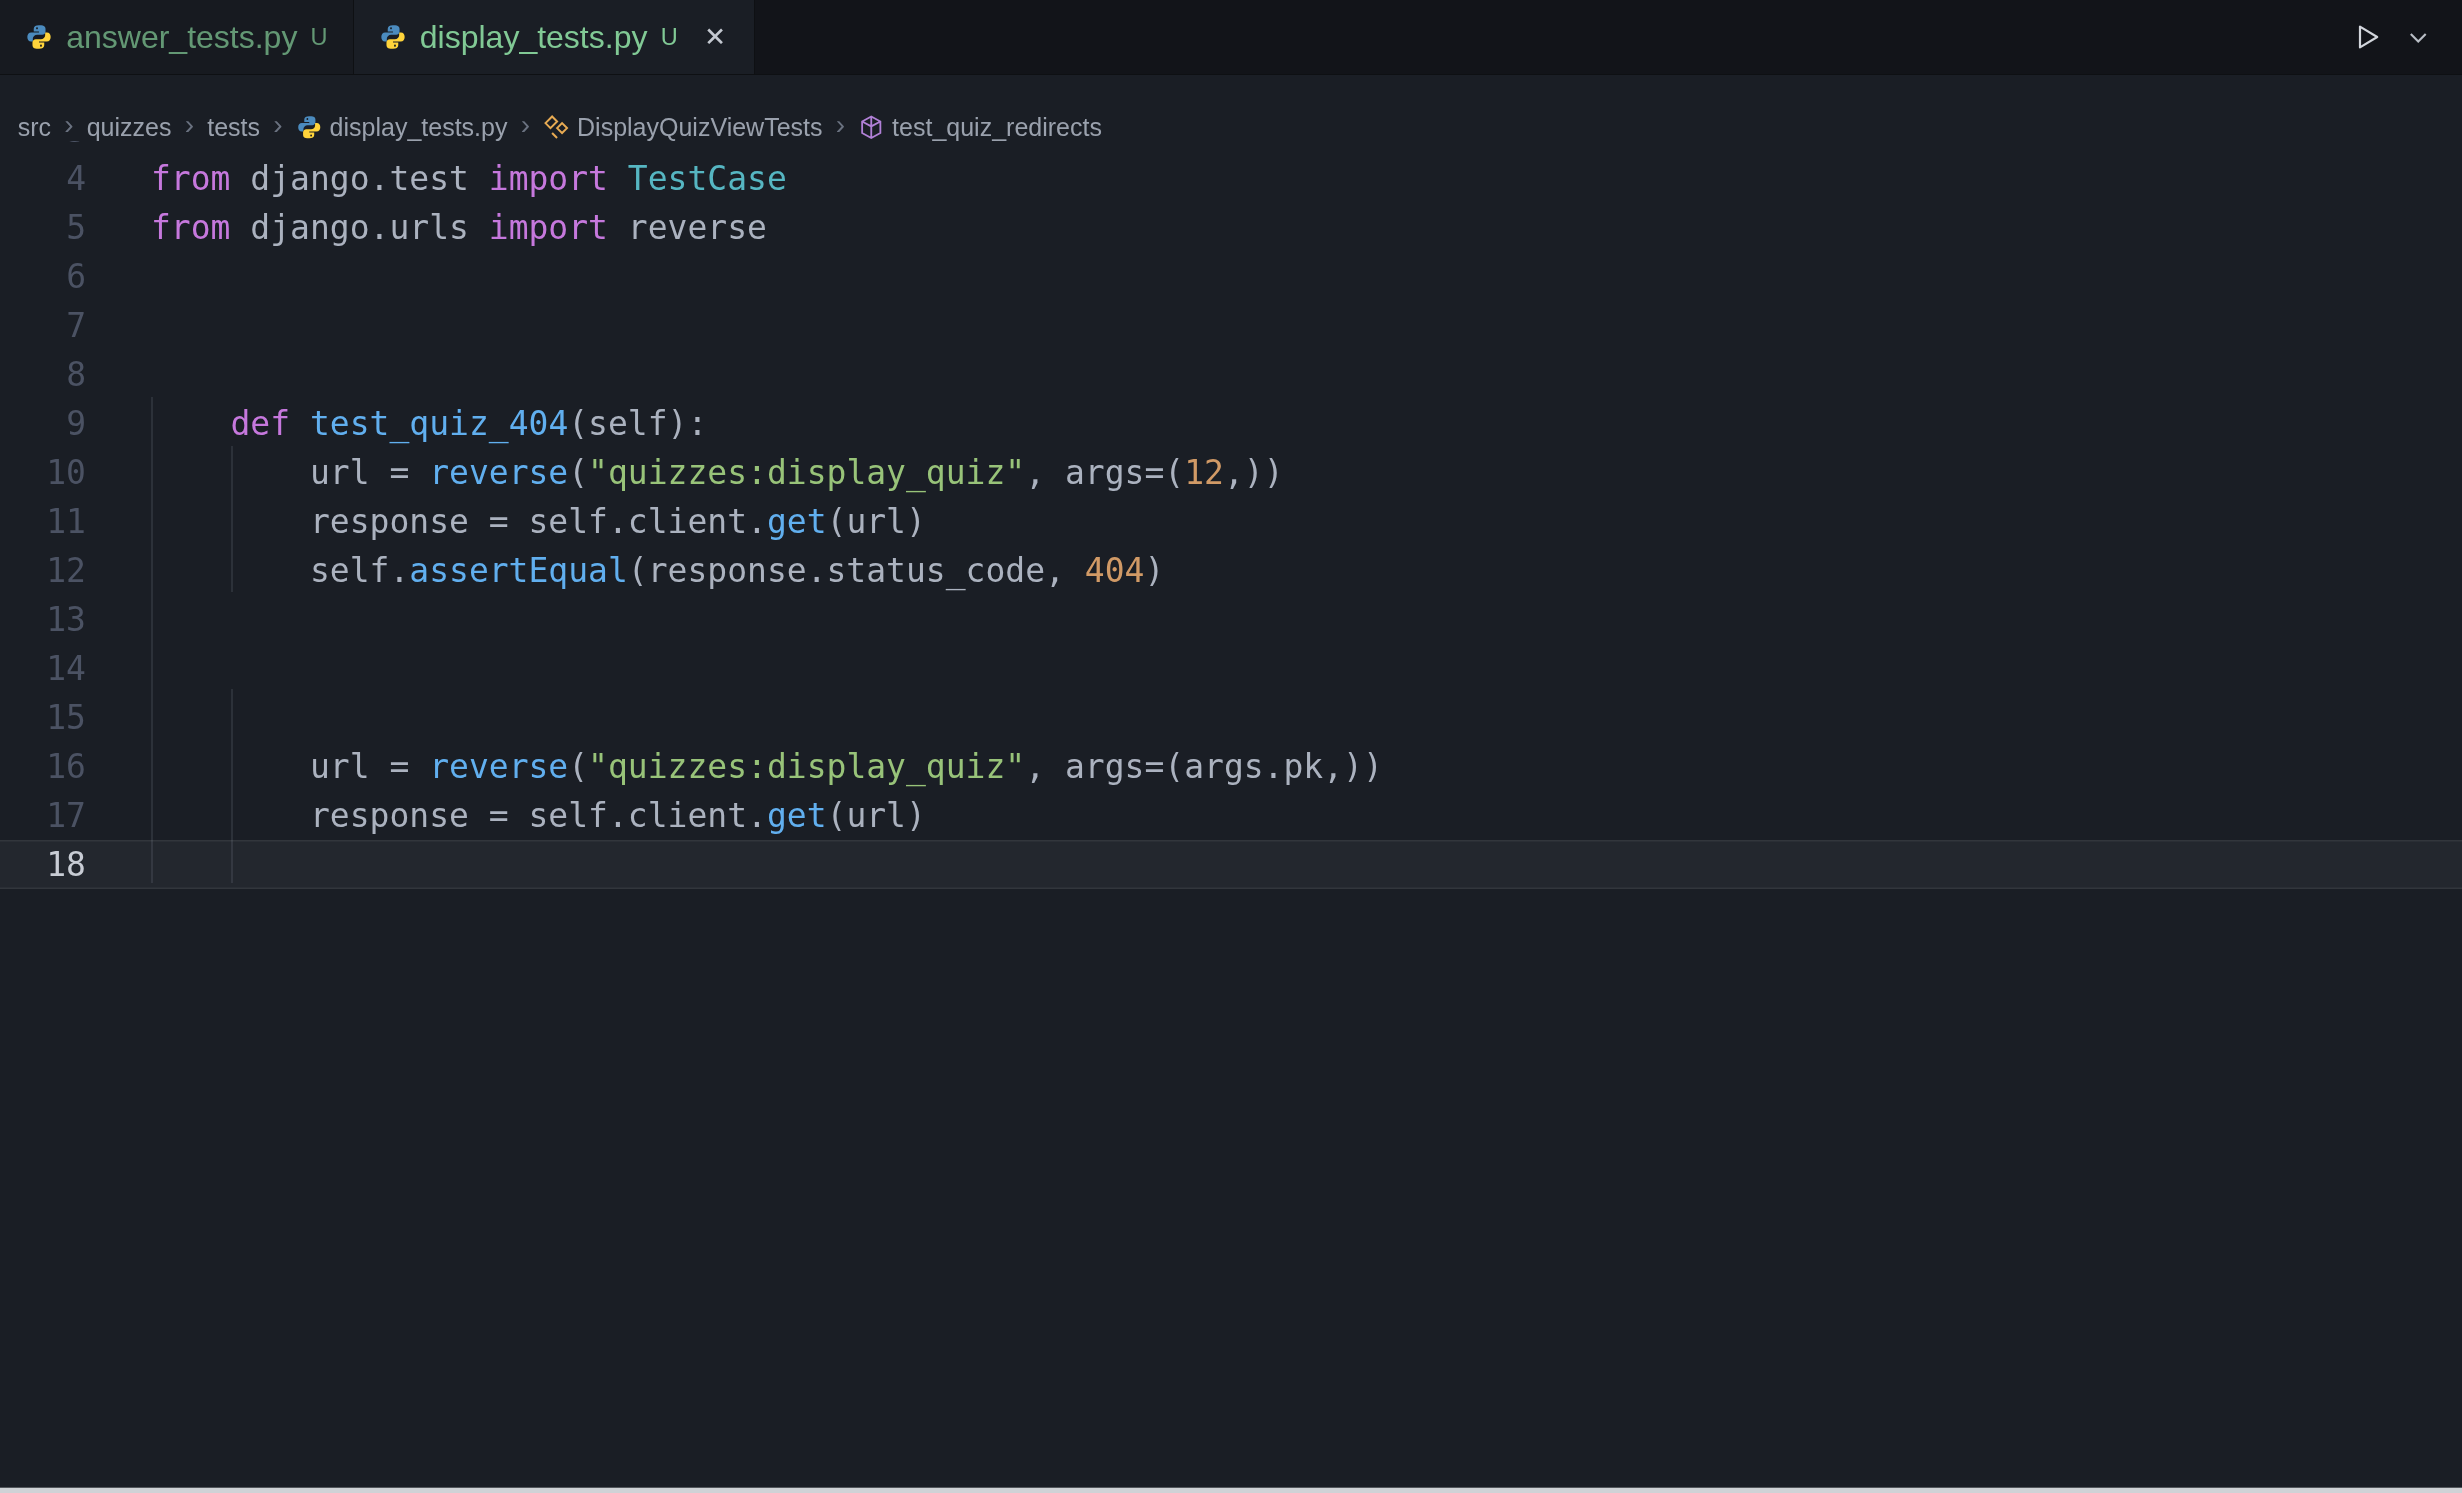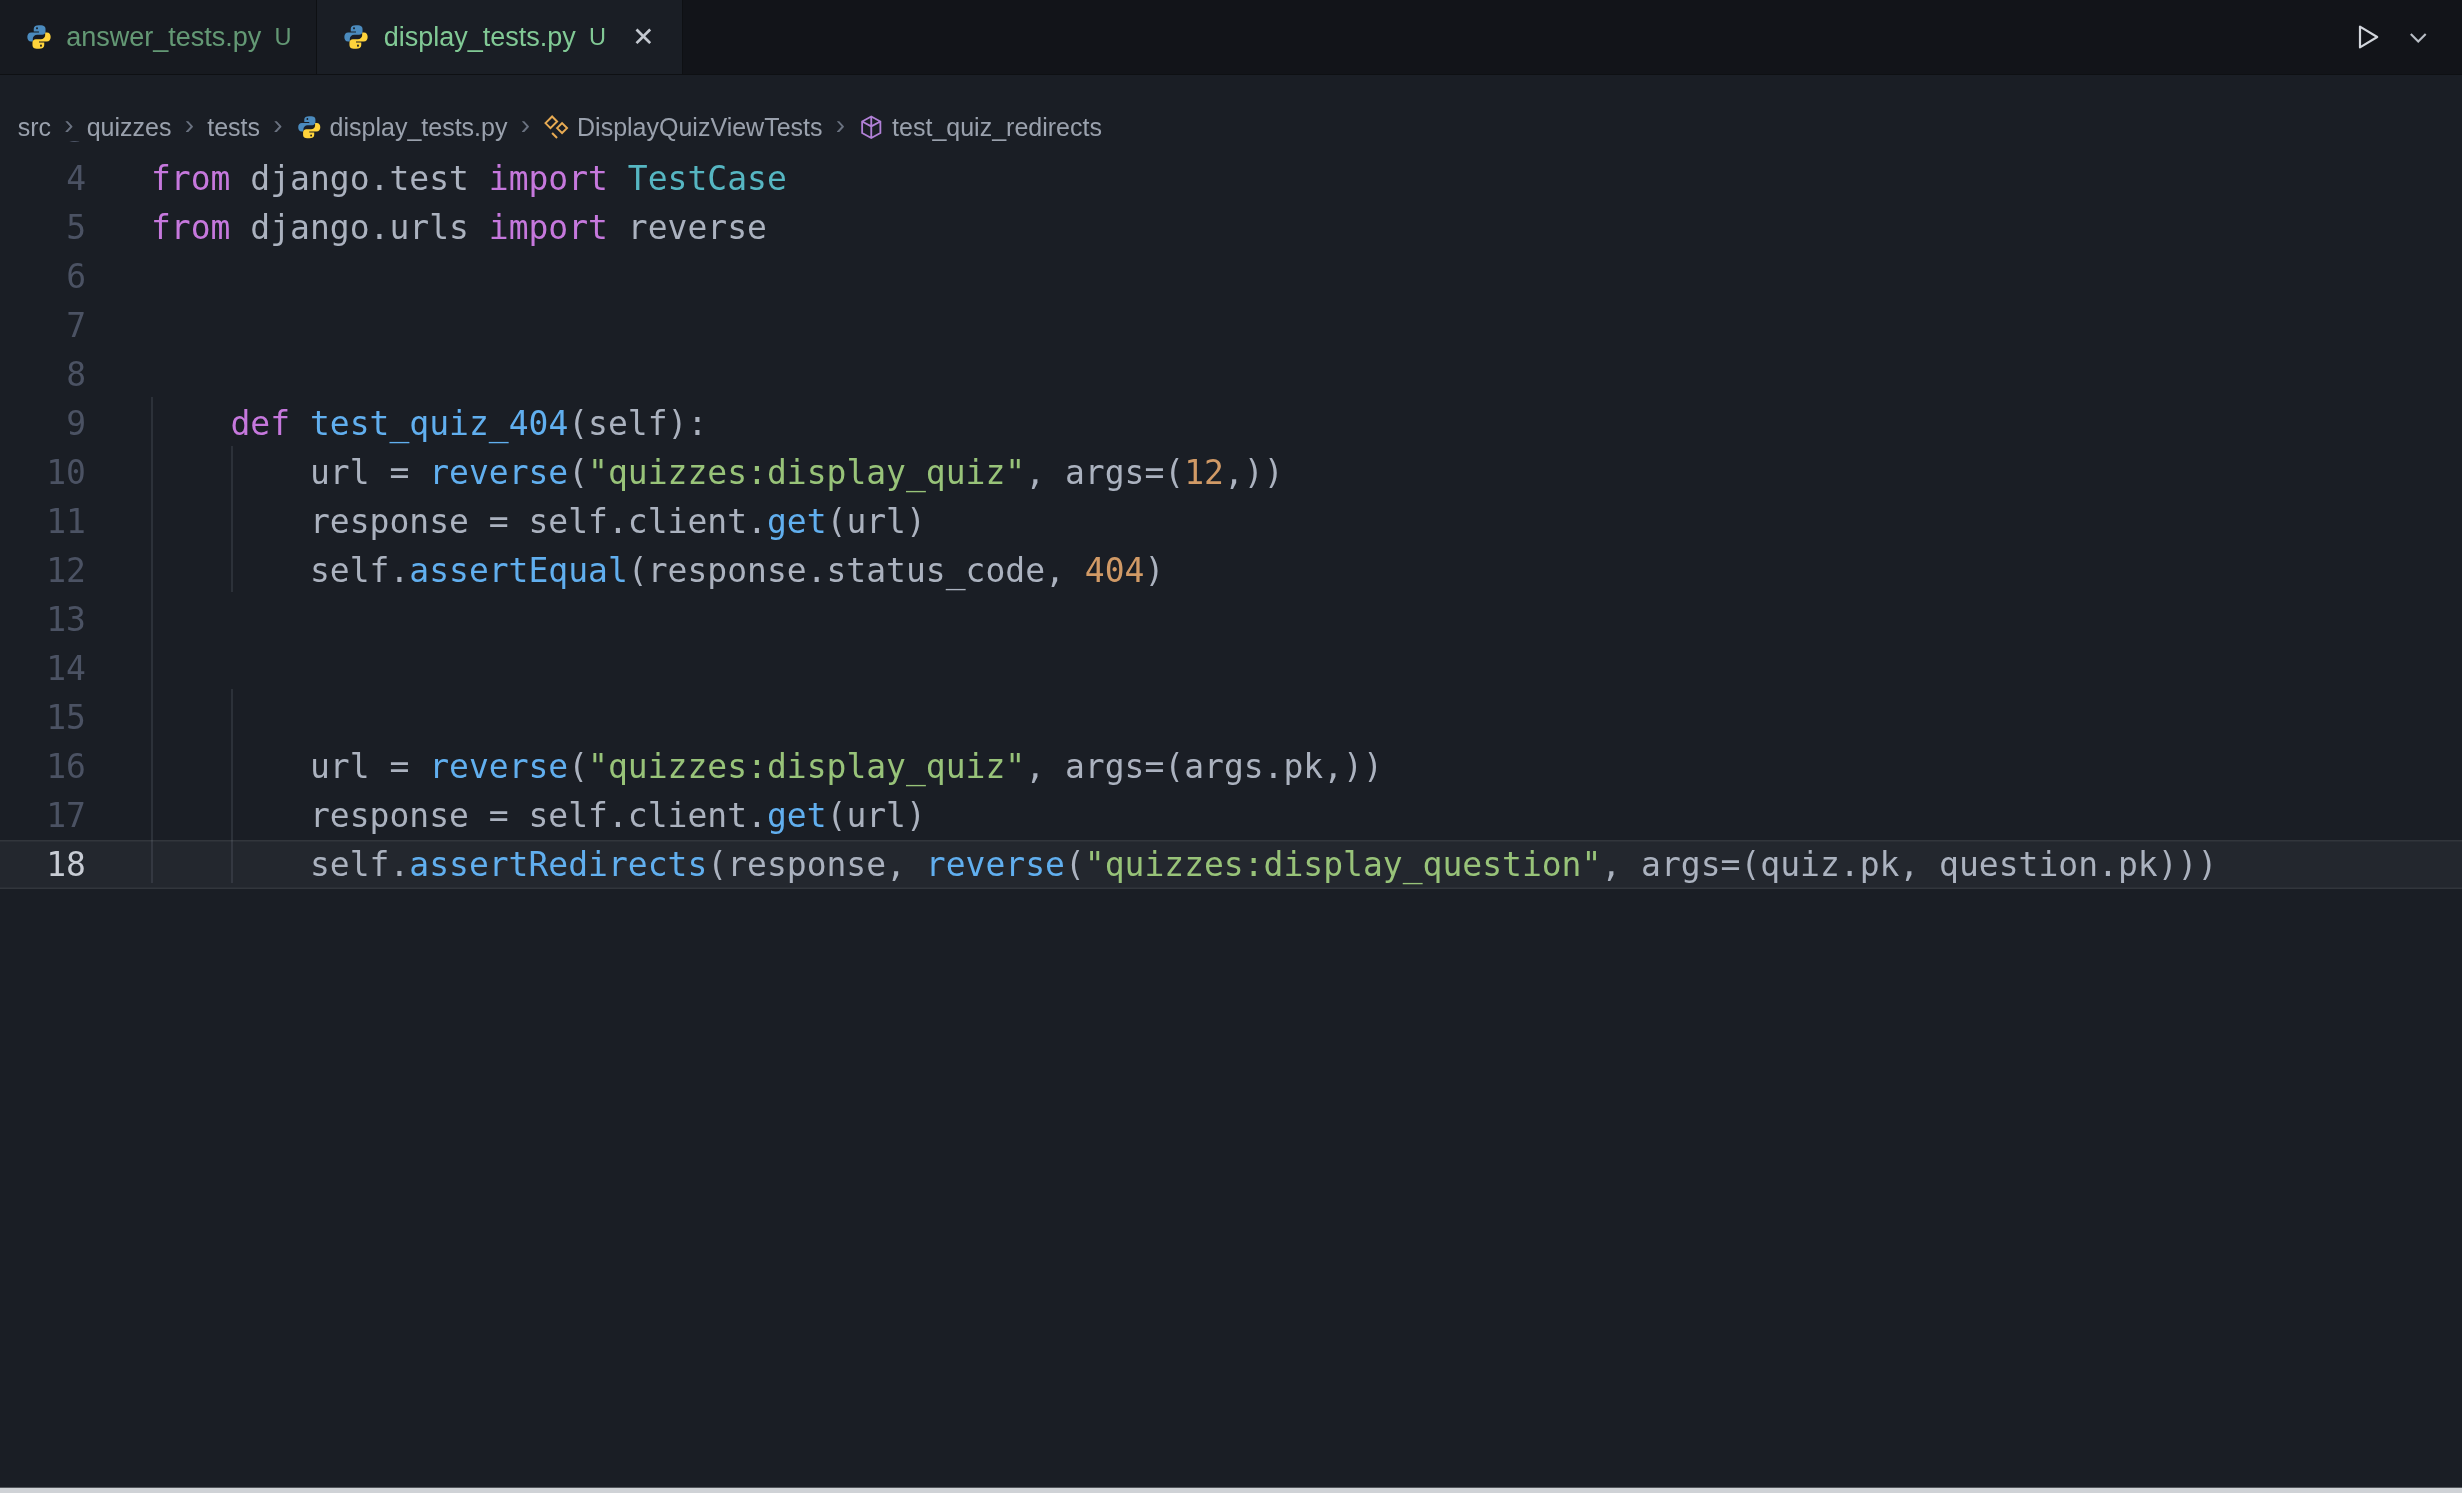"answer_tests.py" .tablabel { font-size: 27px -> 32px }
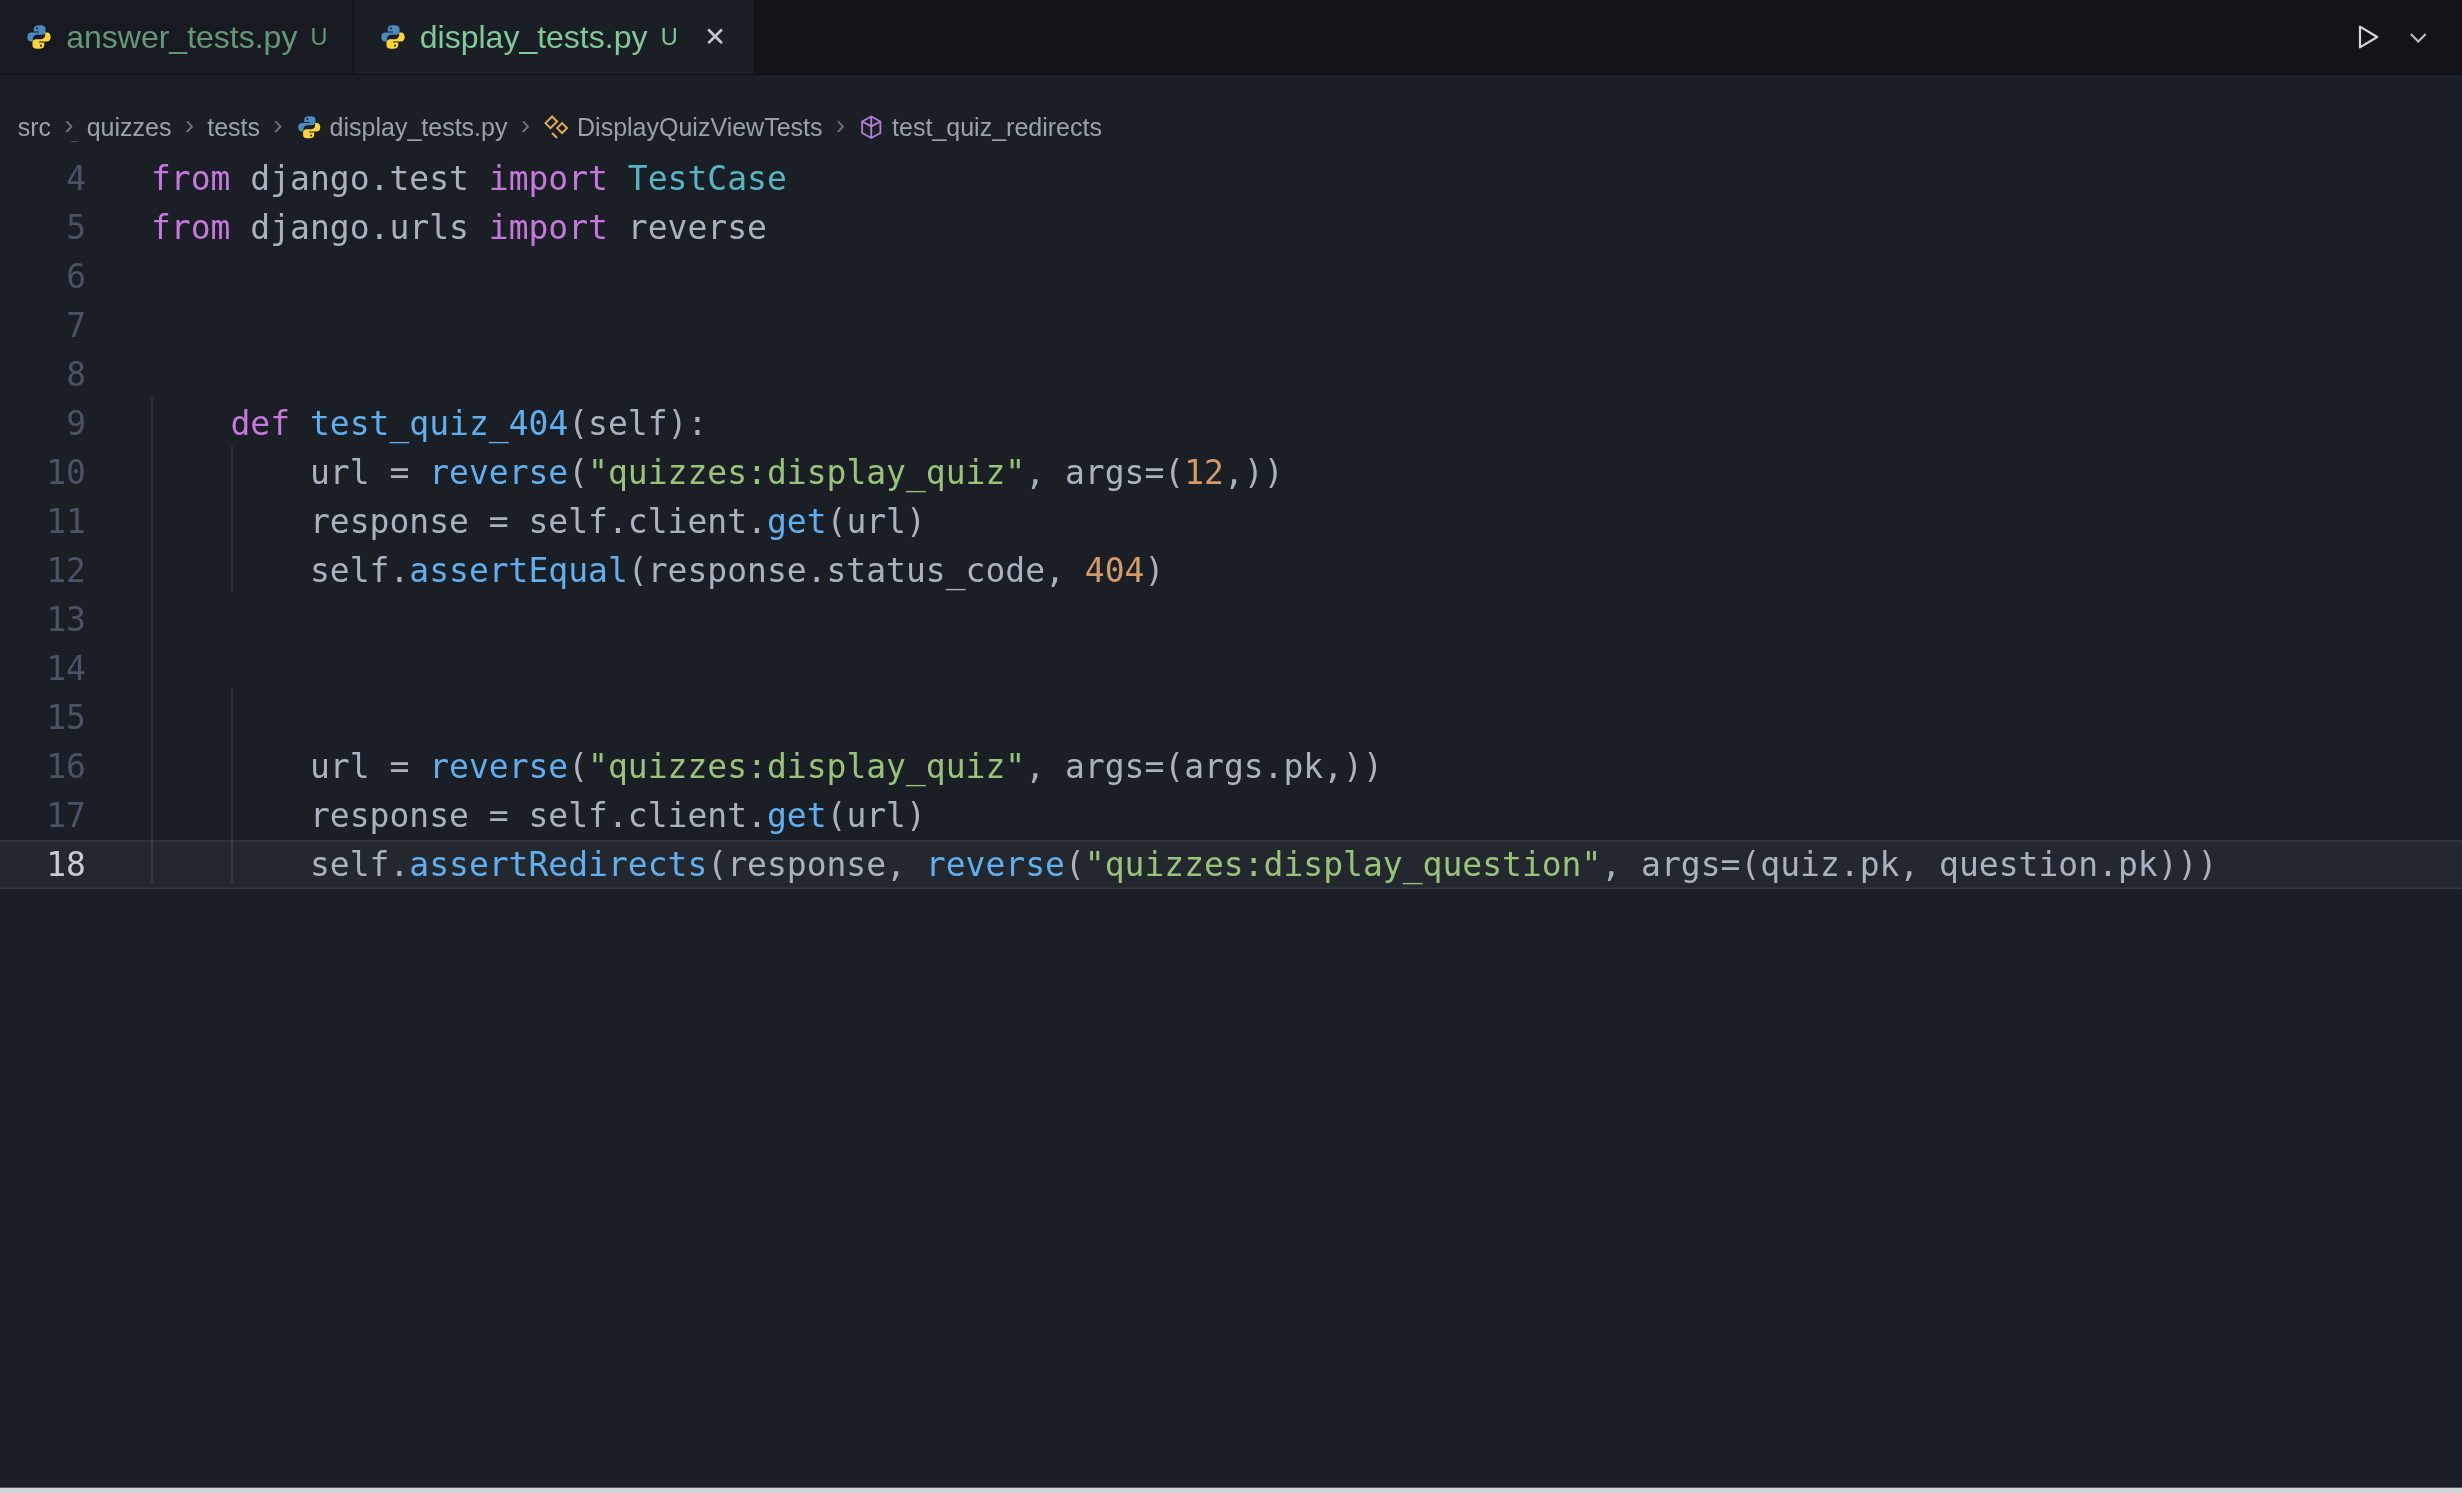"self.assertRedirects(response," span.codetext { html: <span><span> self.</span><span>assertRedirects</span><span>(response, </span><span>reverse</span><span>(</span><span>"quizzes:display_question"</span><span>, args=(quiz.pk, question.pk)))</span></span> -> none }
